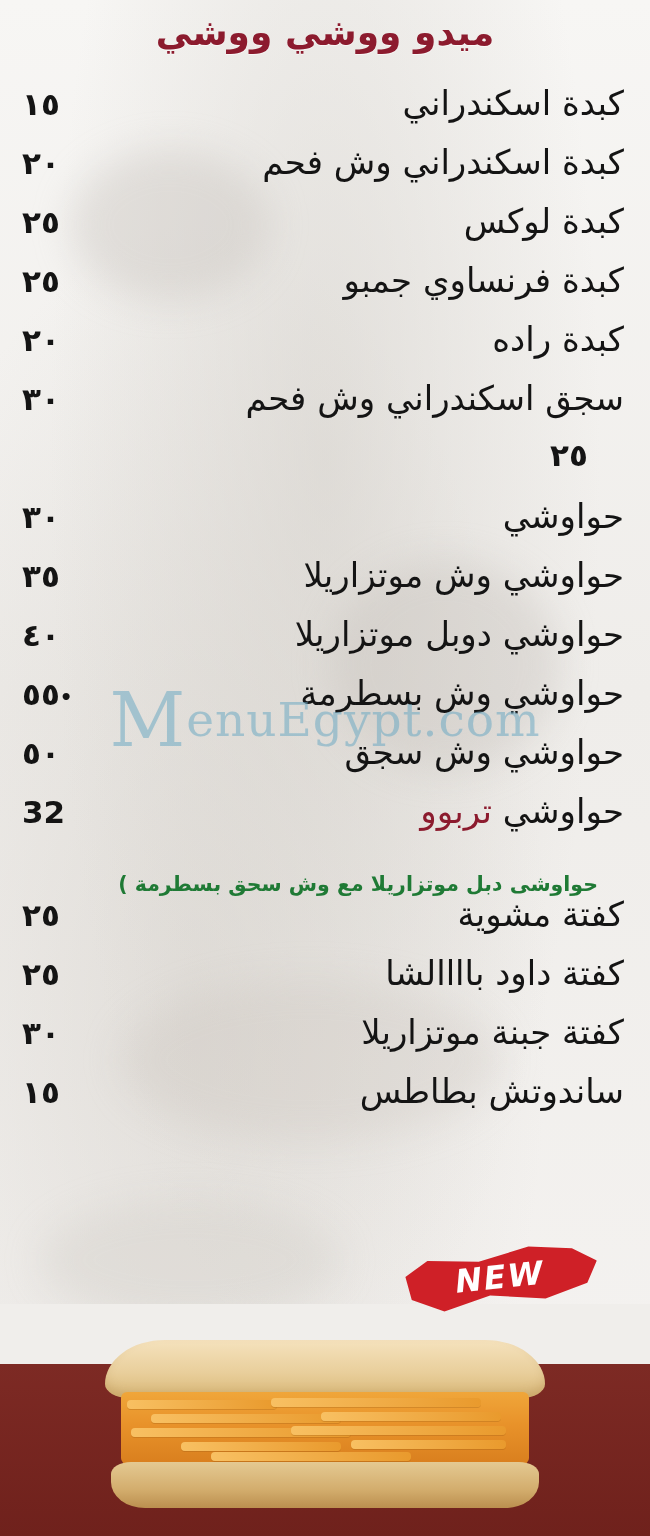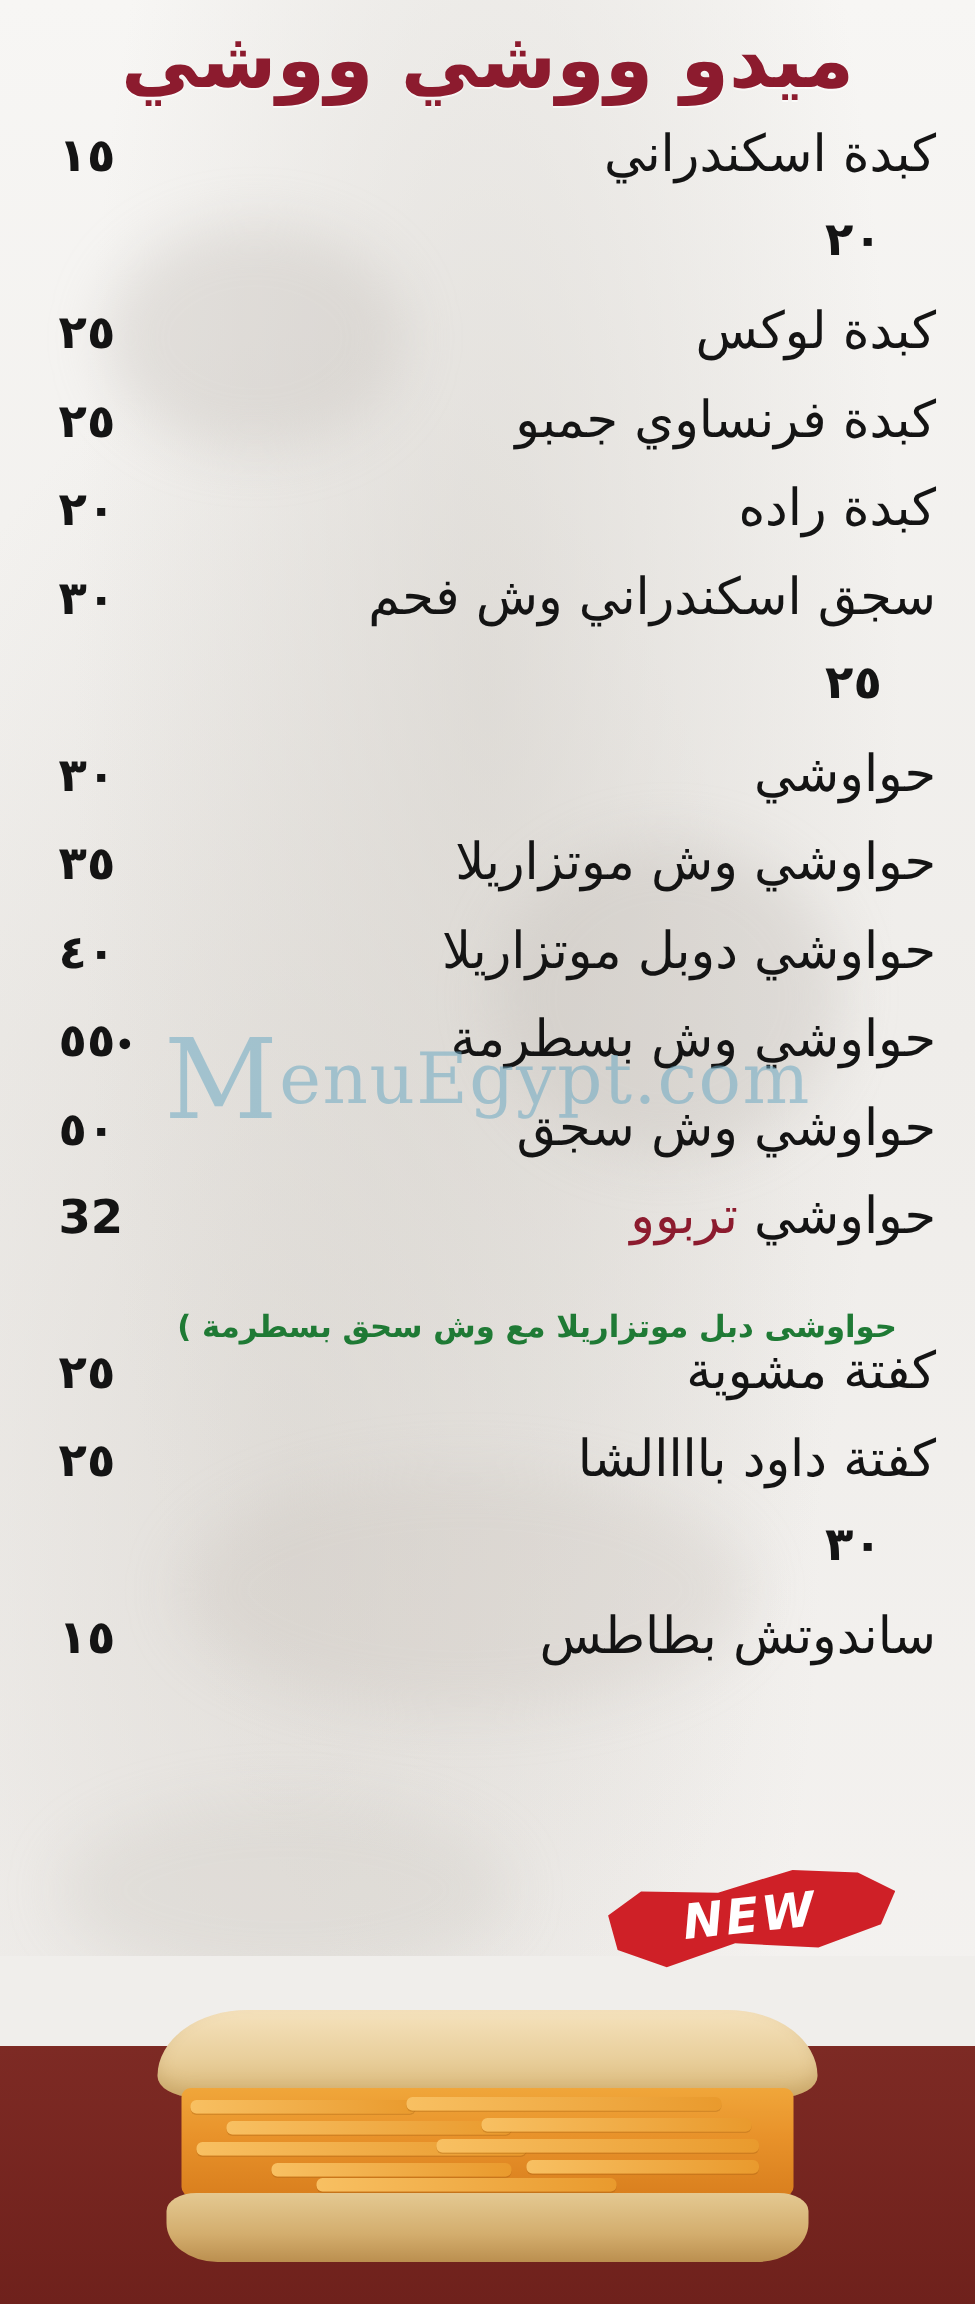"ميدو ووشي ووشي" .brand-title { font-size: 52px -> 36px }
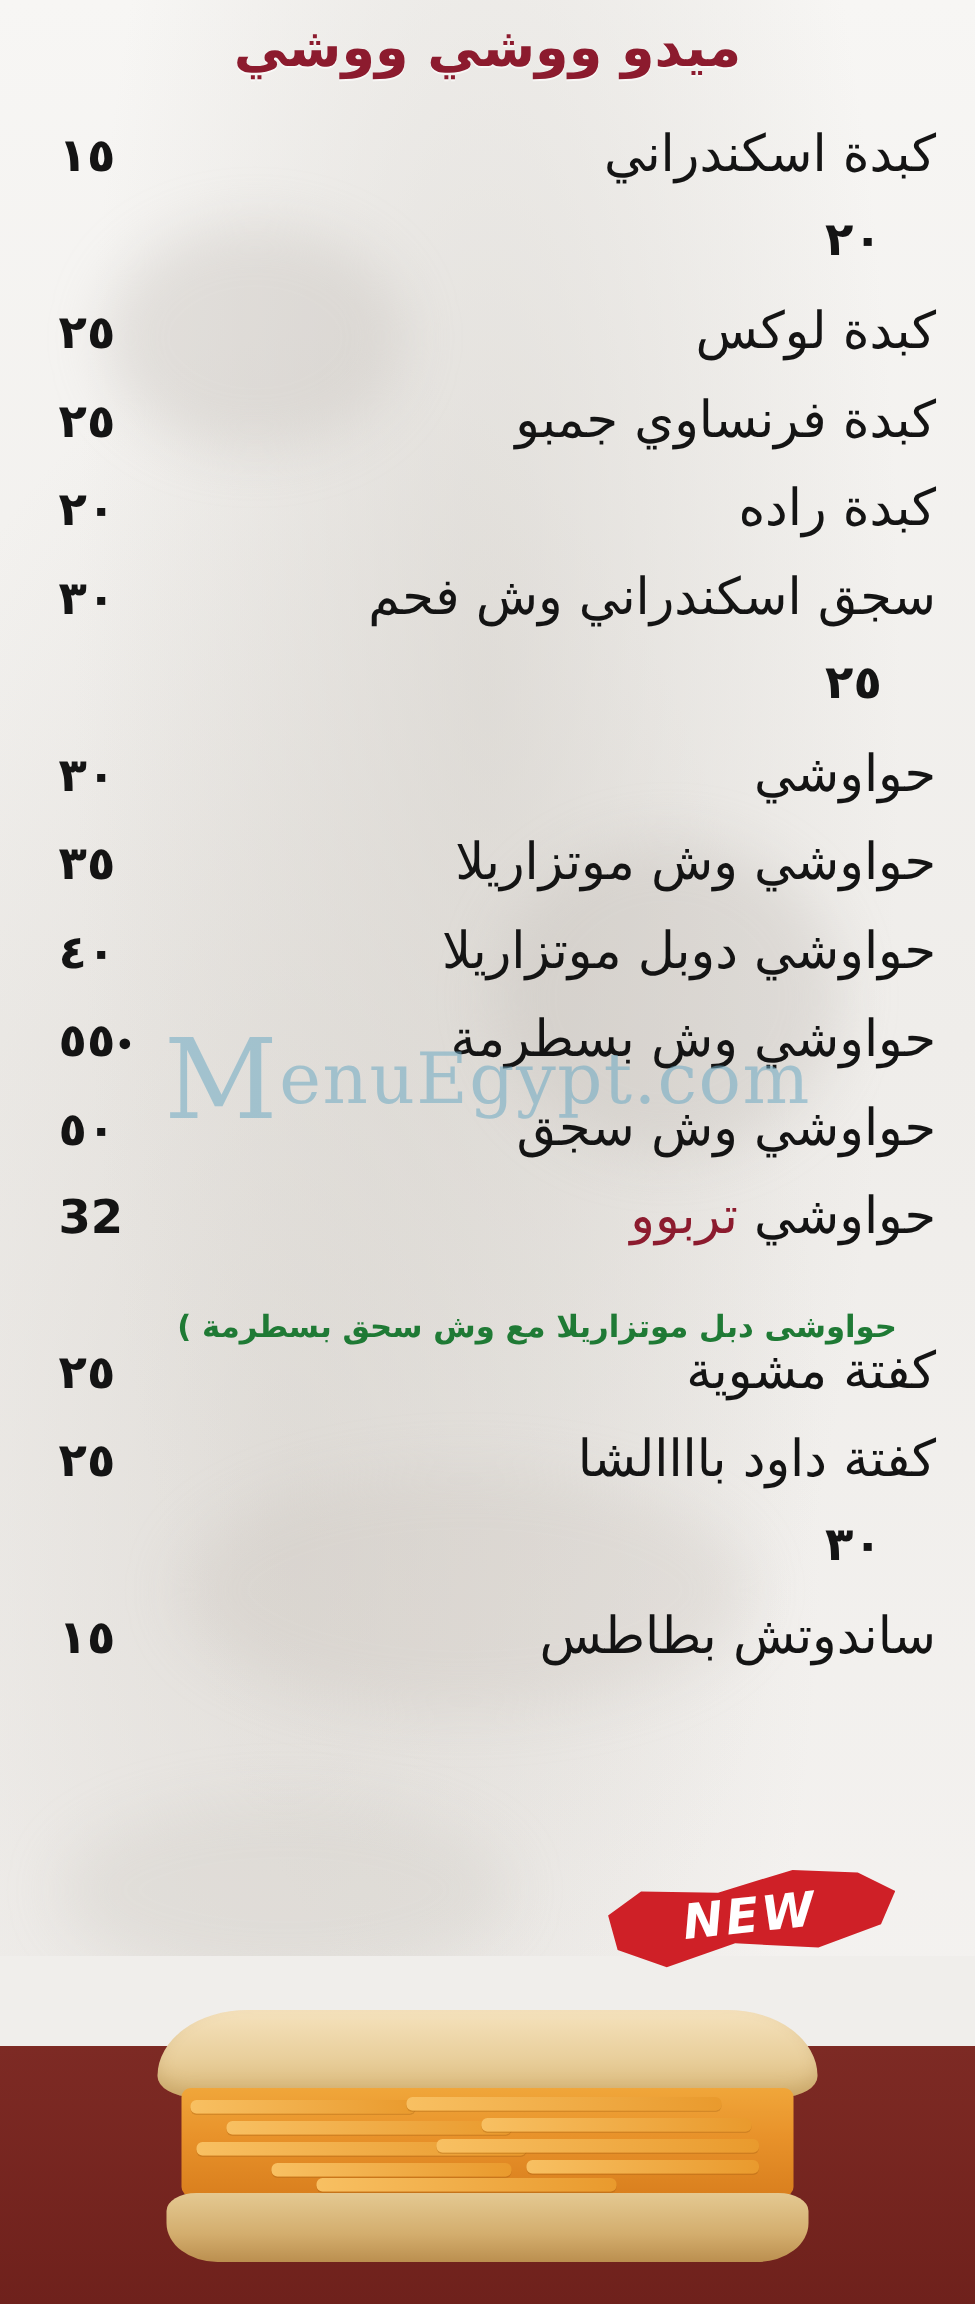"١٥" .item-price { margin-left: 17px -> none }
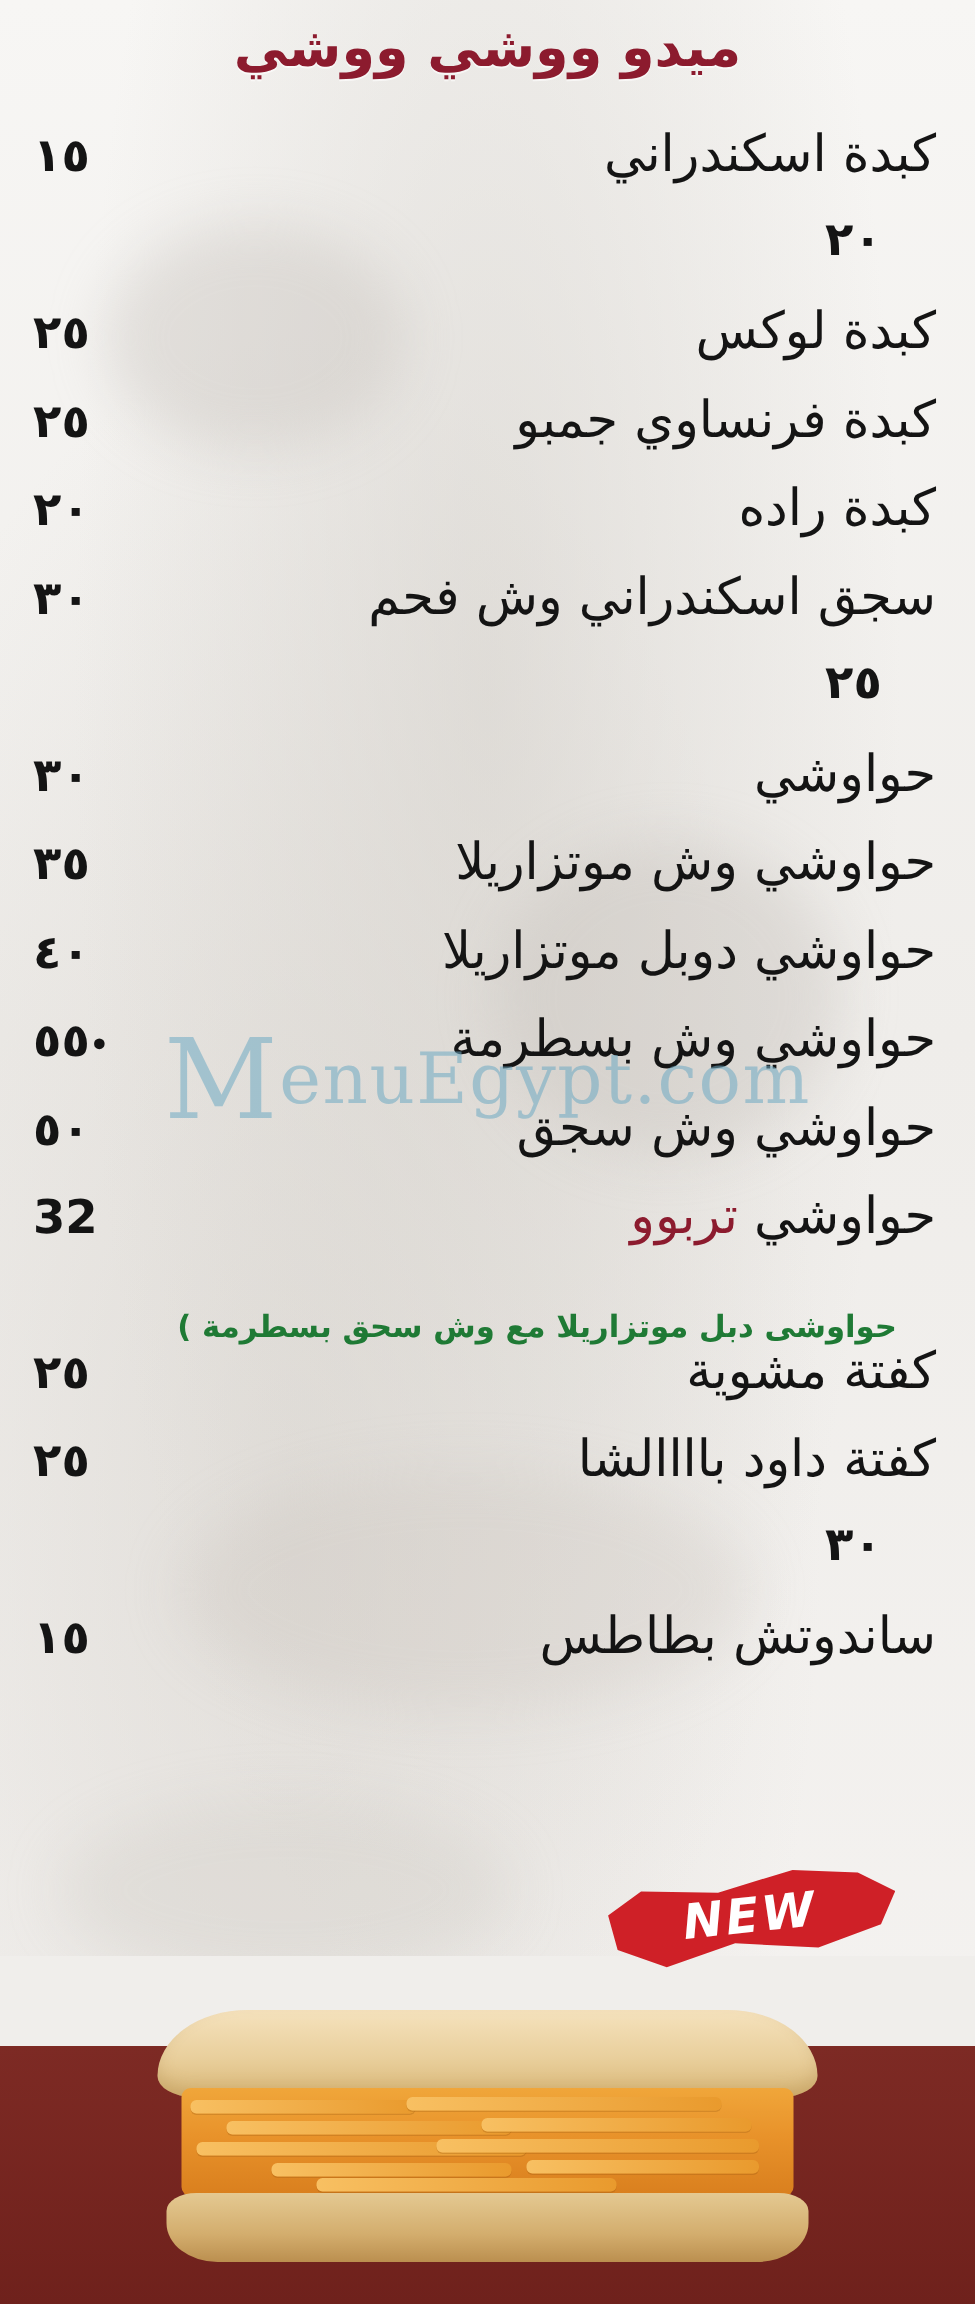"كبدة اسكندراني وش فحم" div.item-name { html: none -> <div>كبدة اسكندراني وش فحم</div> }
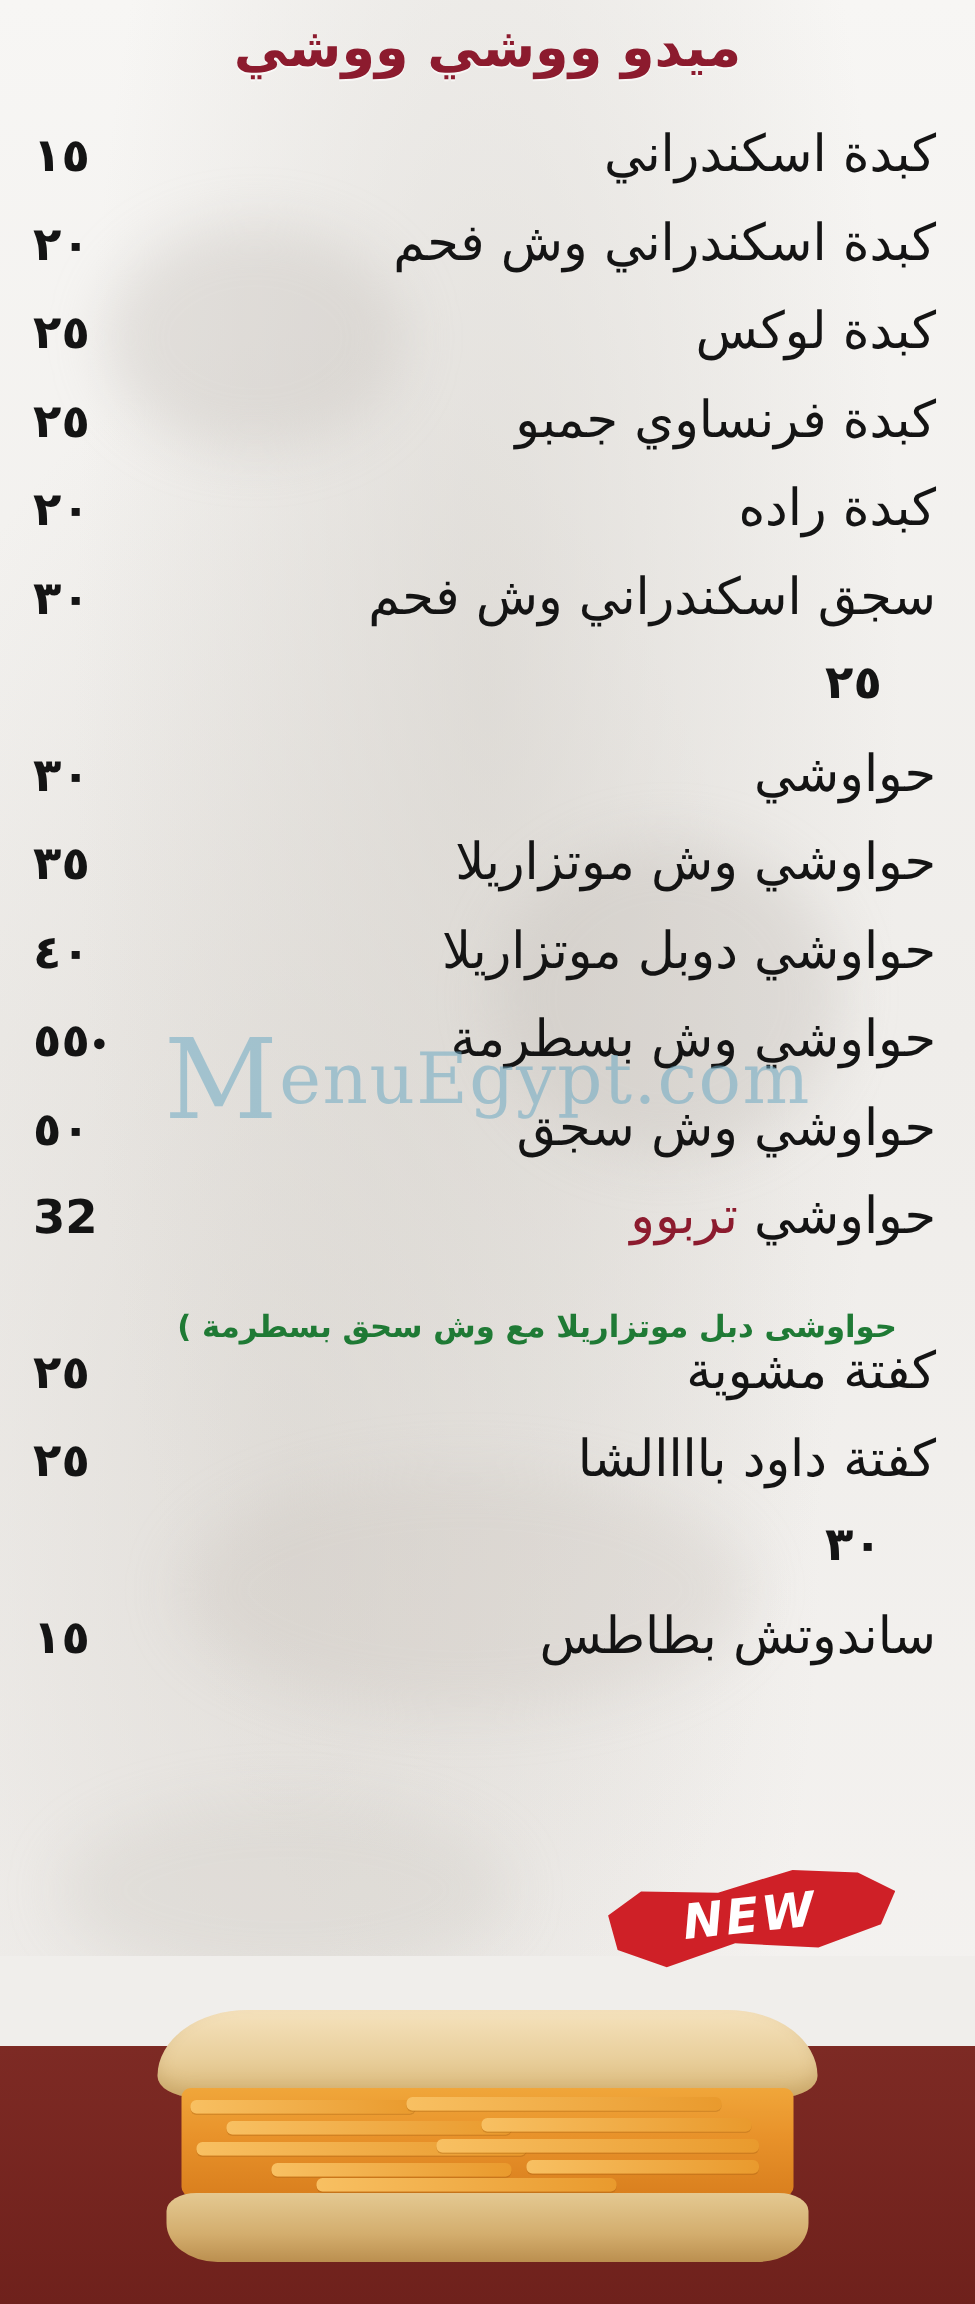"كفتة جبنة موتزاريلا" div.item-name { html: none -> <div>كفتة جبنة موتزاريلا</div> }
